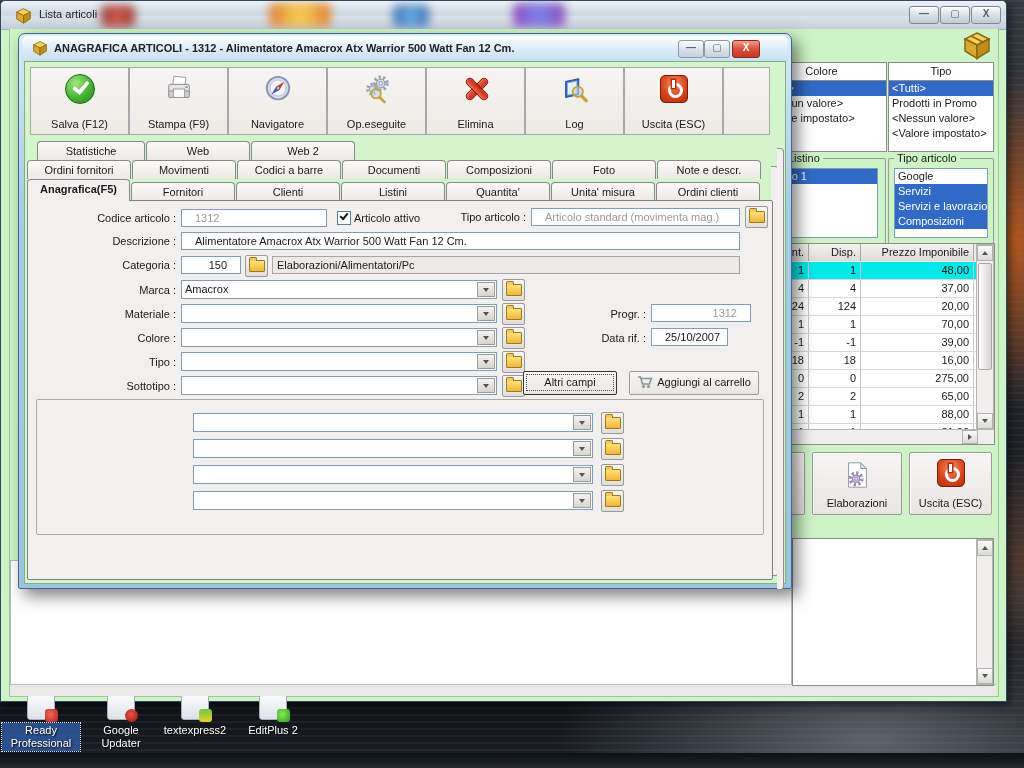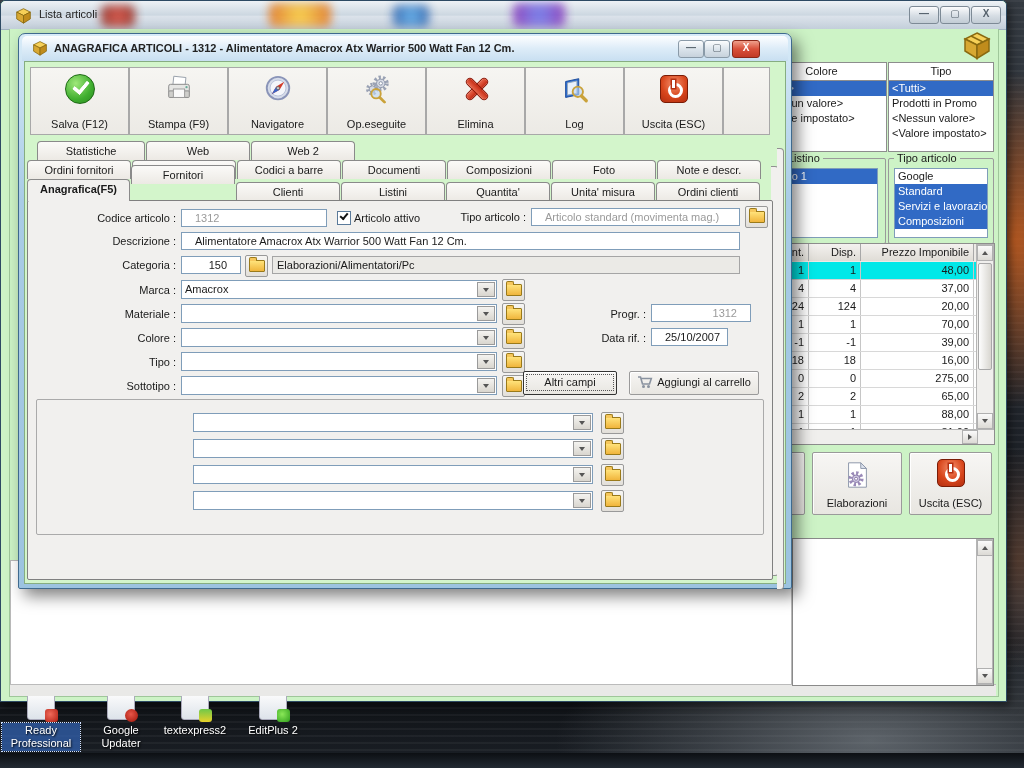"Fornitori" div.tab { top: 103px -> 120px }
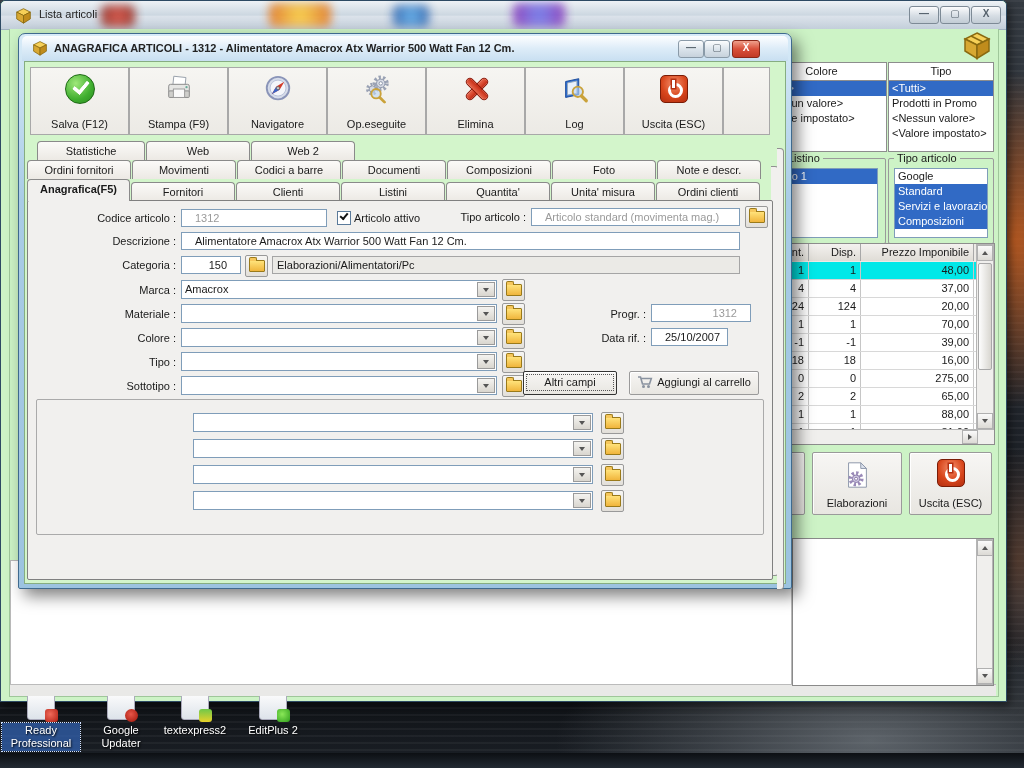"Standard" div.li { text: Standard -> Servizi }
